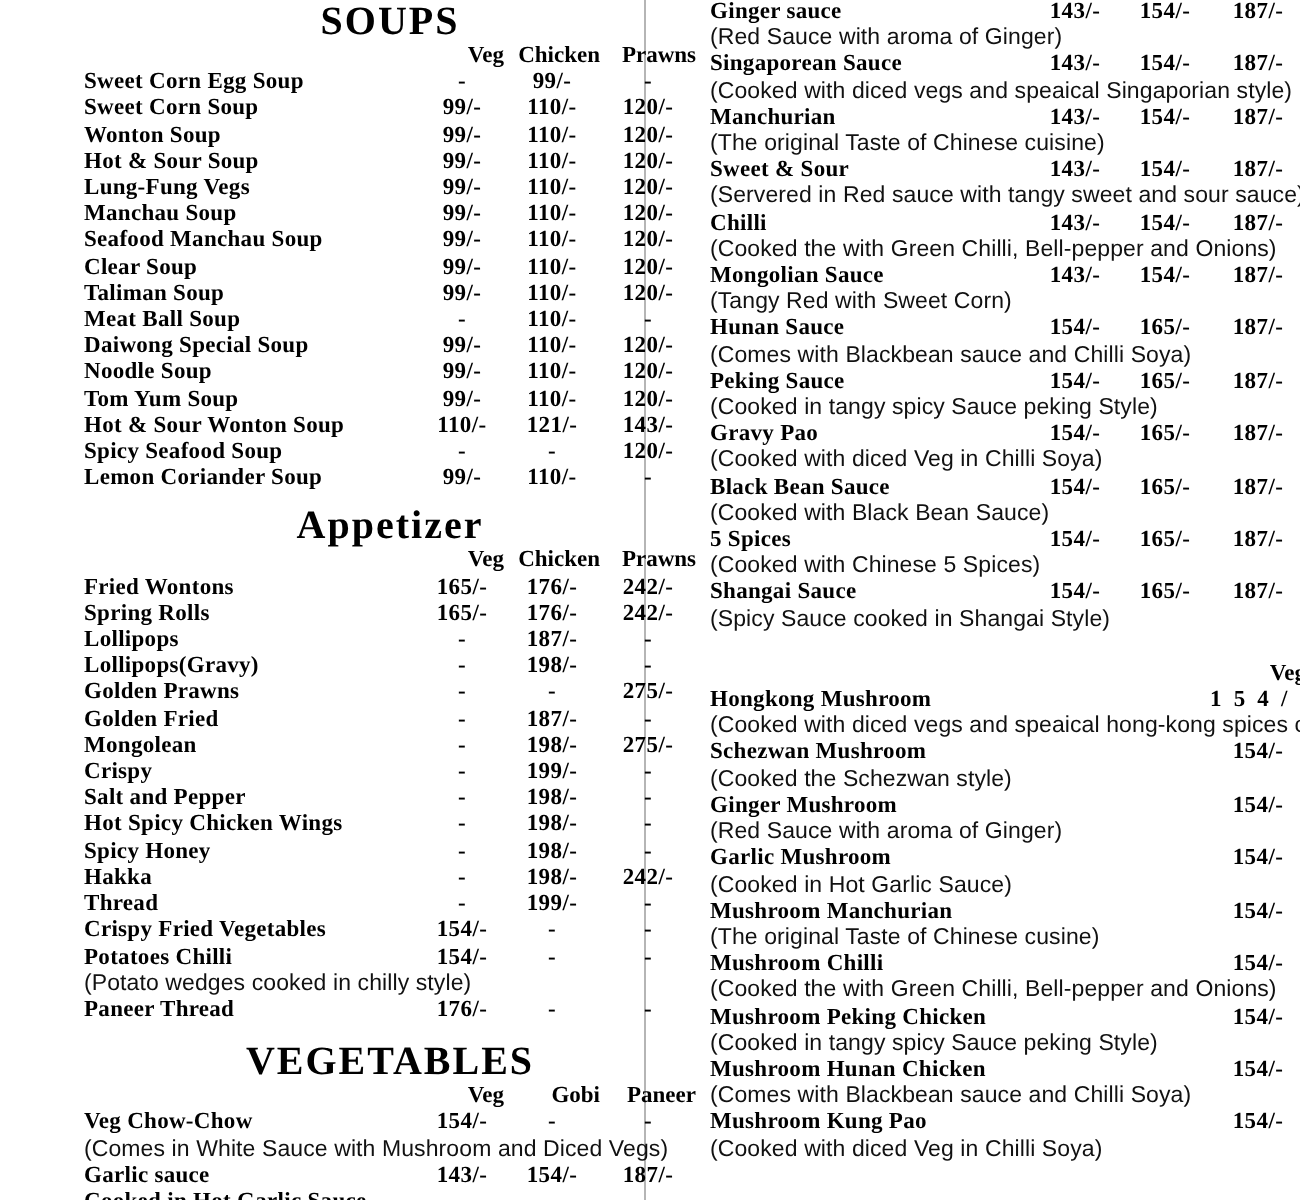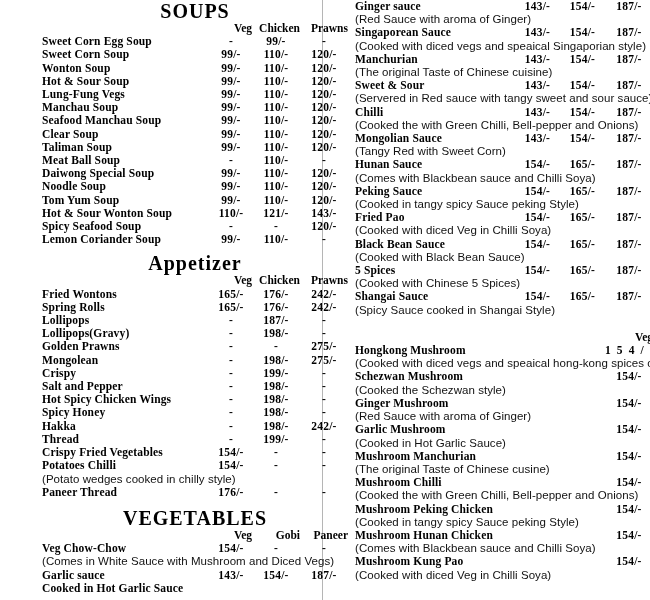"Fried Pao" td.item-name { text: Fried -> Gravy }
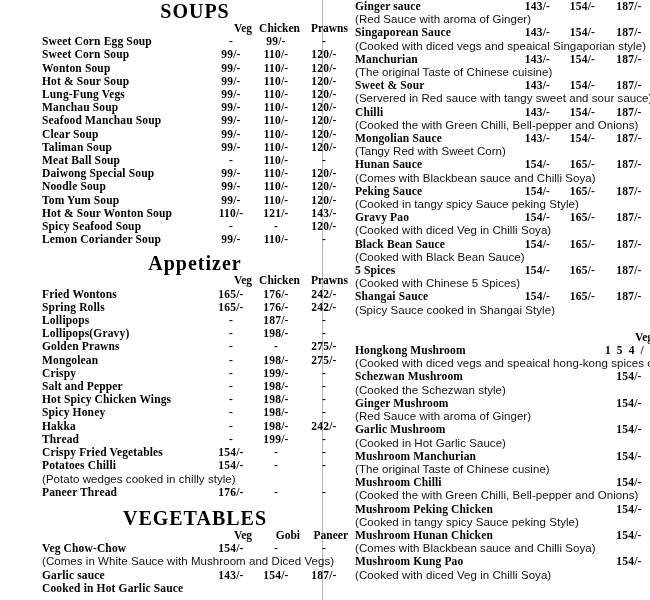"Golden Fried" tr { html: none -> <tr> <td>Golden Fried</td> <td>-</td> <td>187/-</td> <td>-</td> </tr> }
